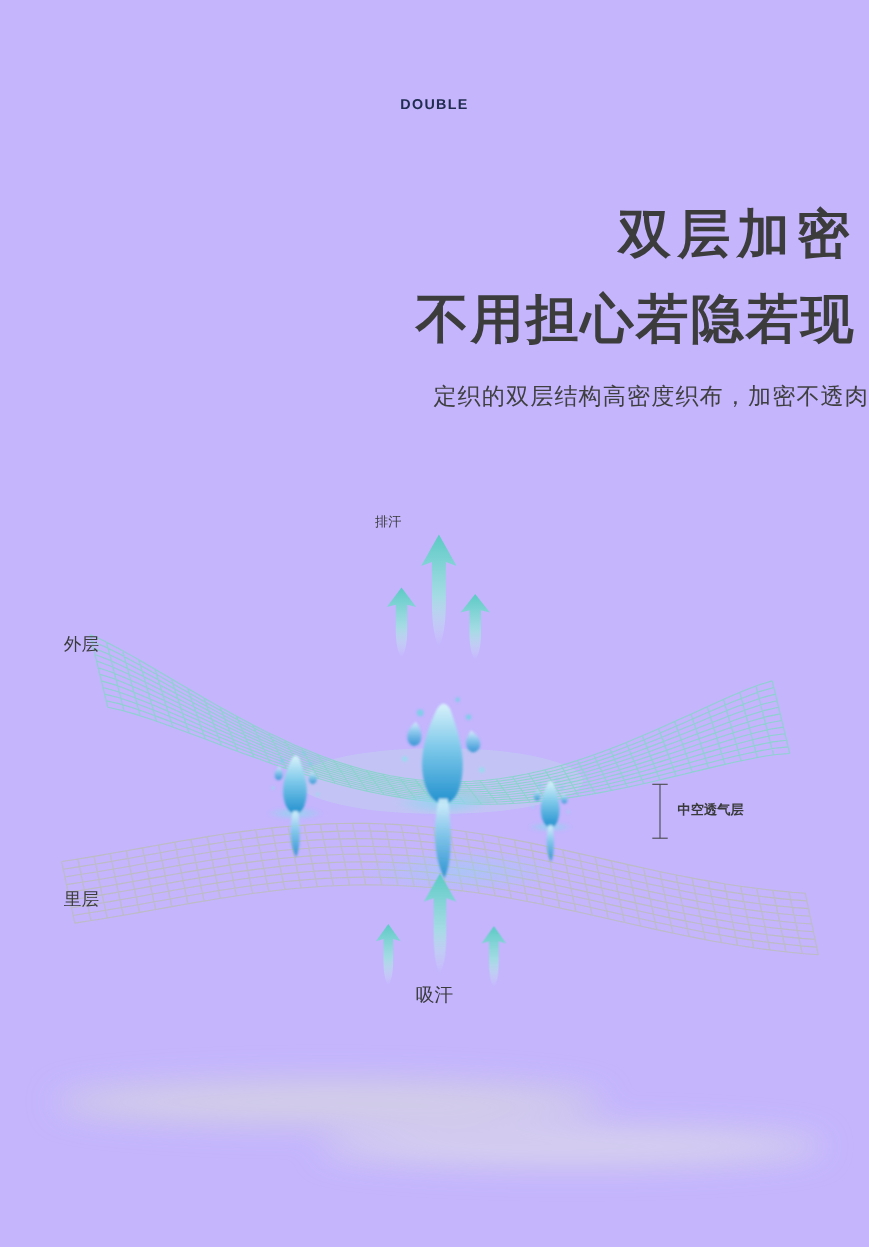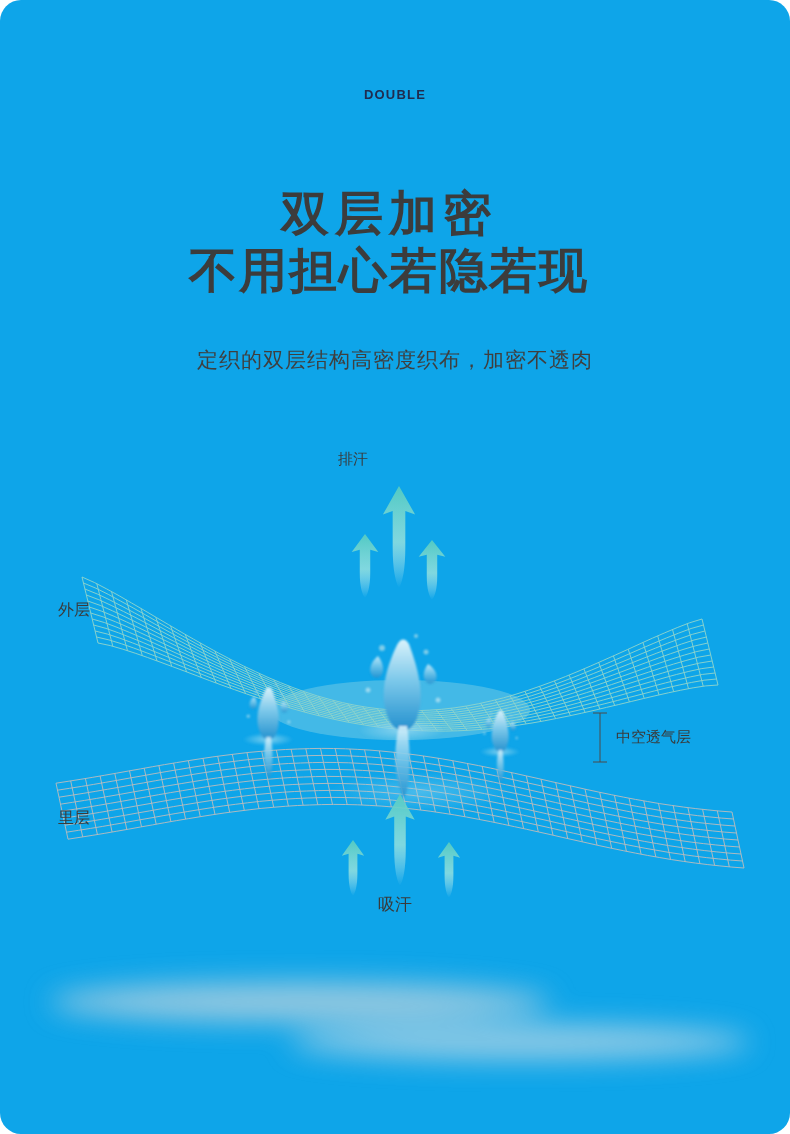"DOUBLE" .page { background: #0ea5e9 -> #c4b5fd; border-radius: 21px -> none }
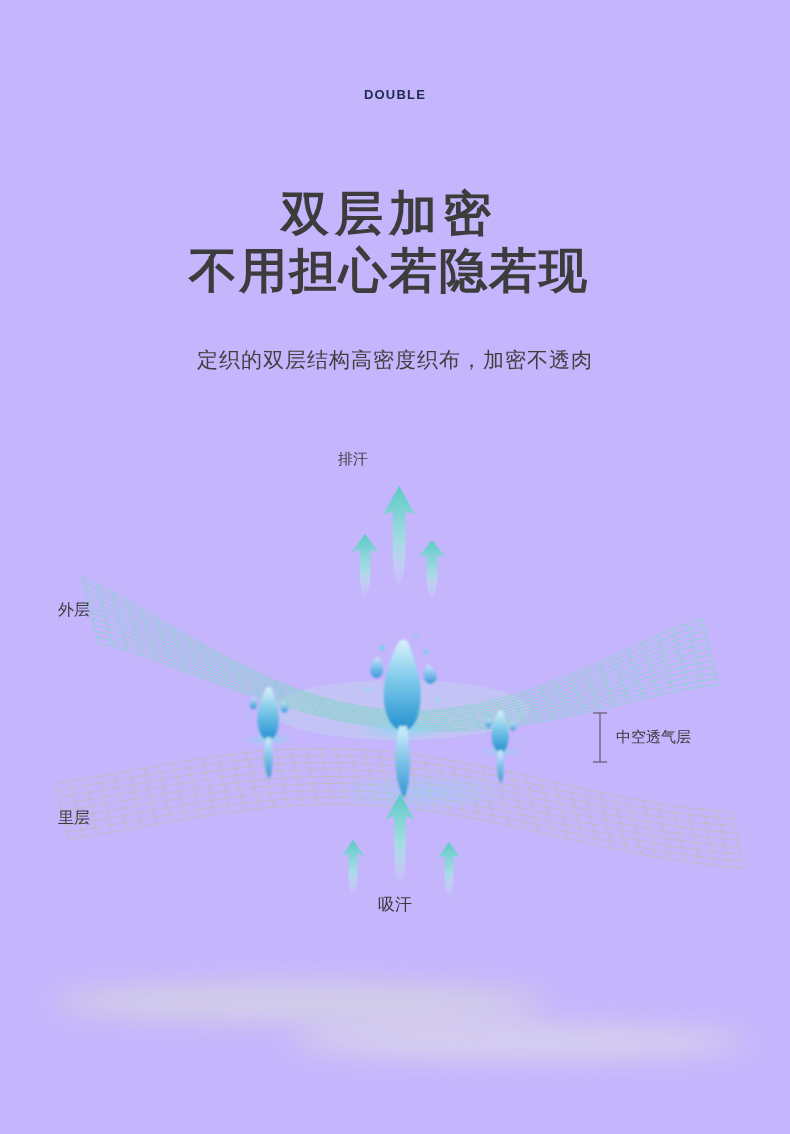"双层加密" .title { text-align: center -> right }
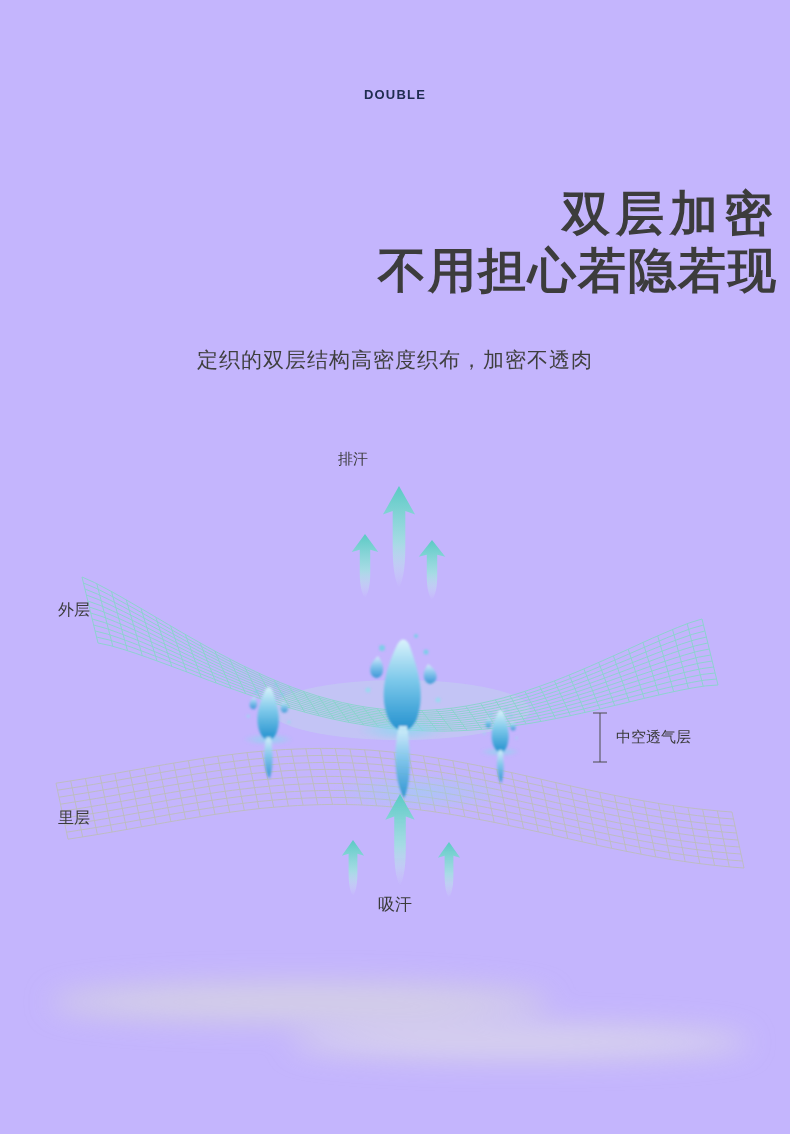"不用担心若隐若现" .title .line2 { margin-top: 0 -> 20px }
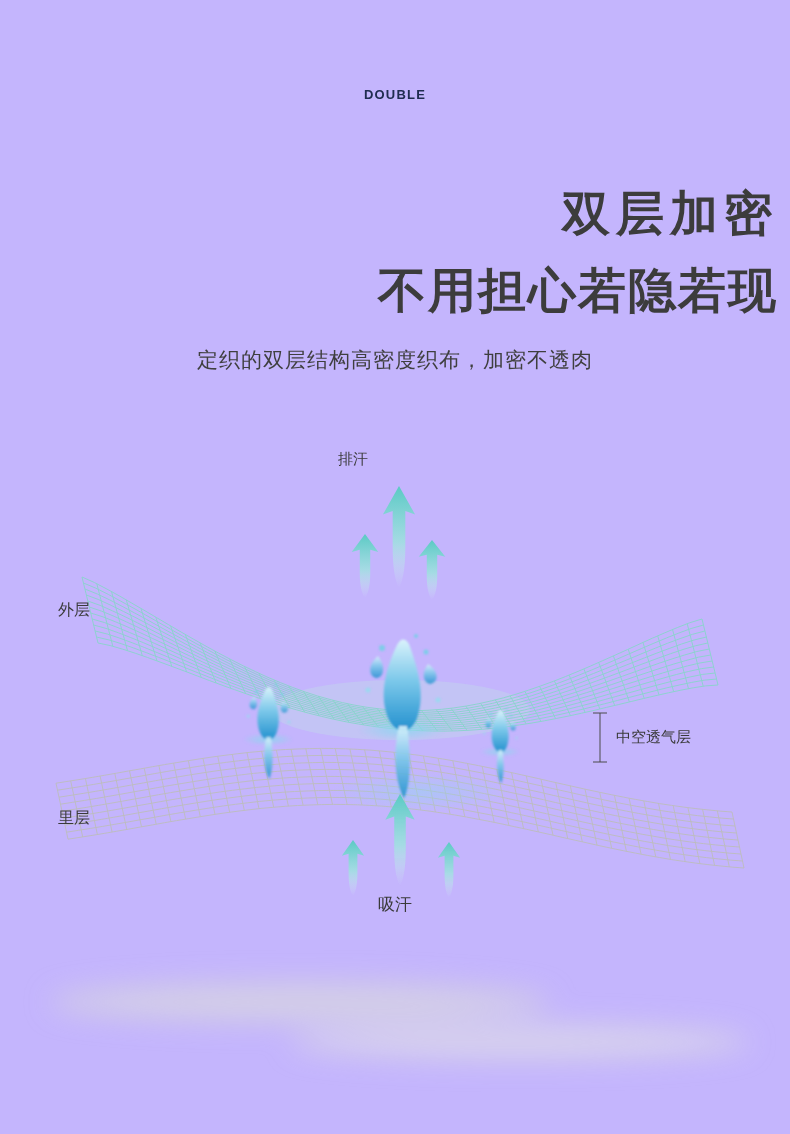"定织的双层结构高密度织布，加密不透肉" .subtitle { text-align: center -> right }
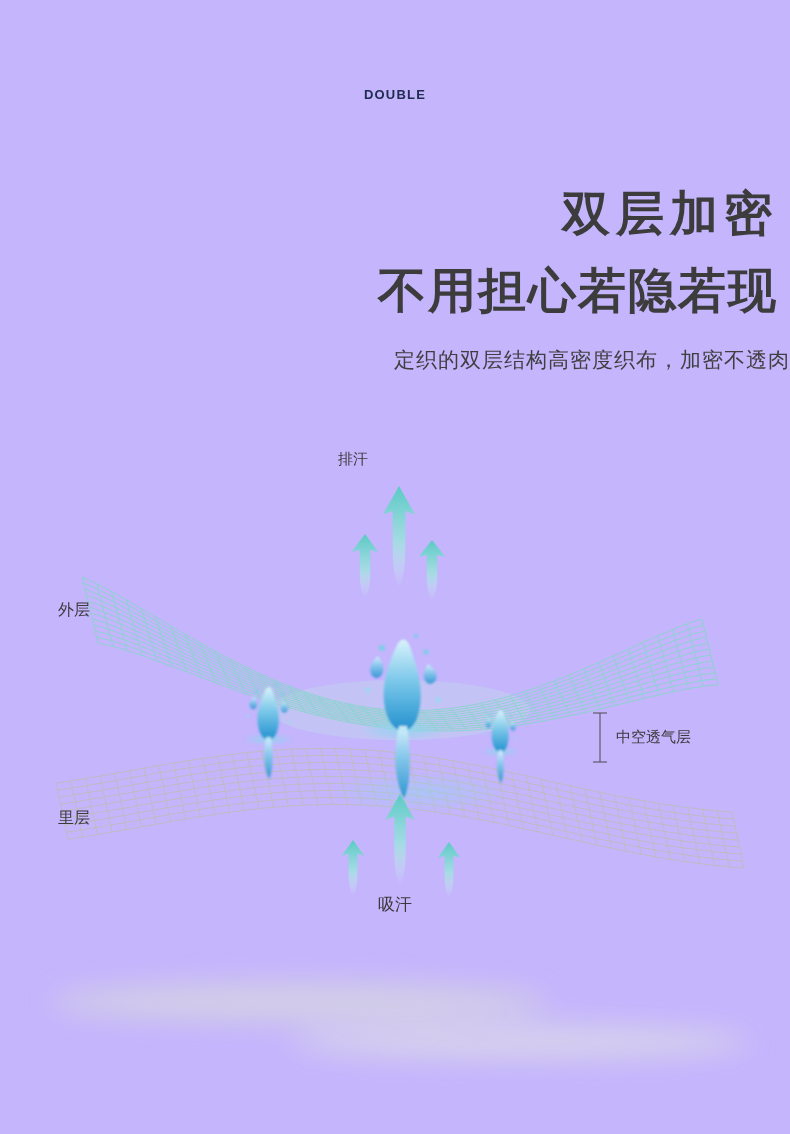"排汗" .lab-sweat-out { font-size: 15px -> 12px; top: 450px -> 466px }
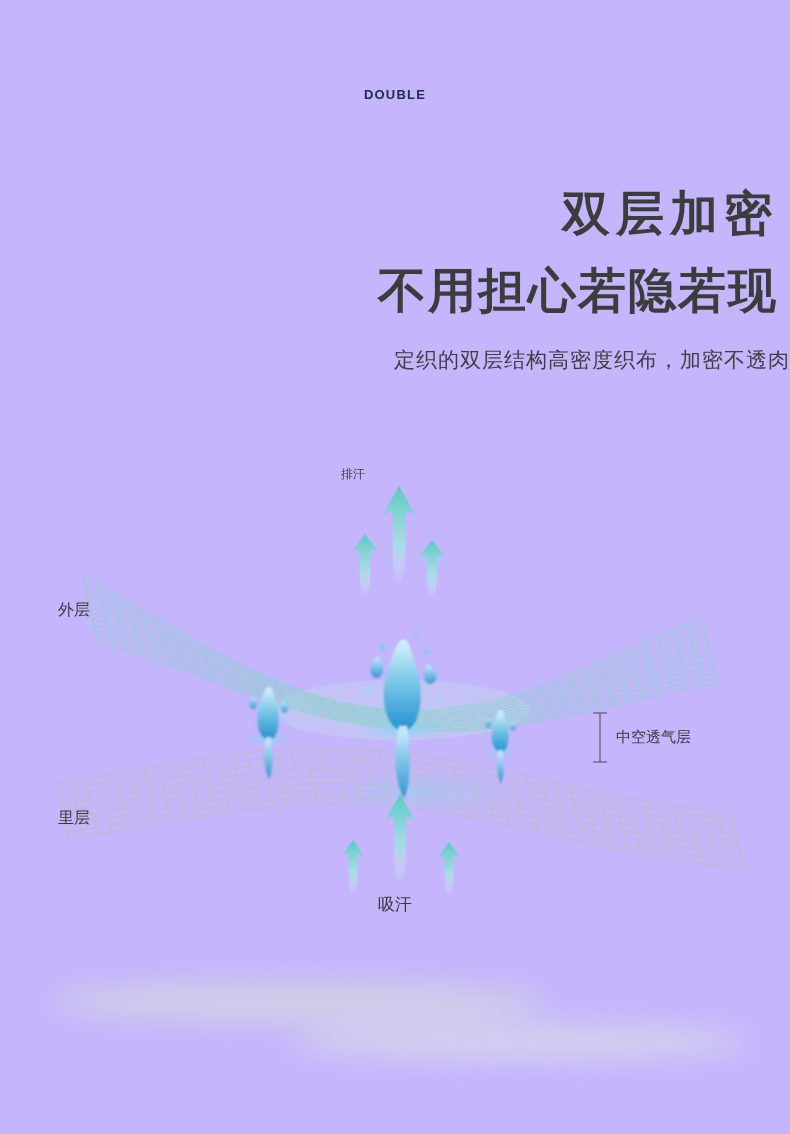"外层" .lab-outer { top: 600px -> 576px }
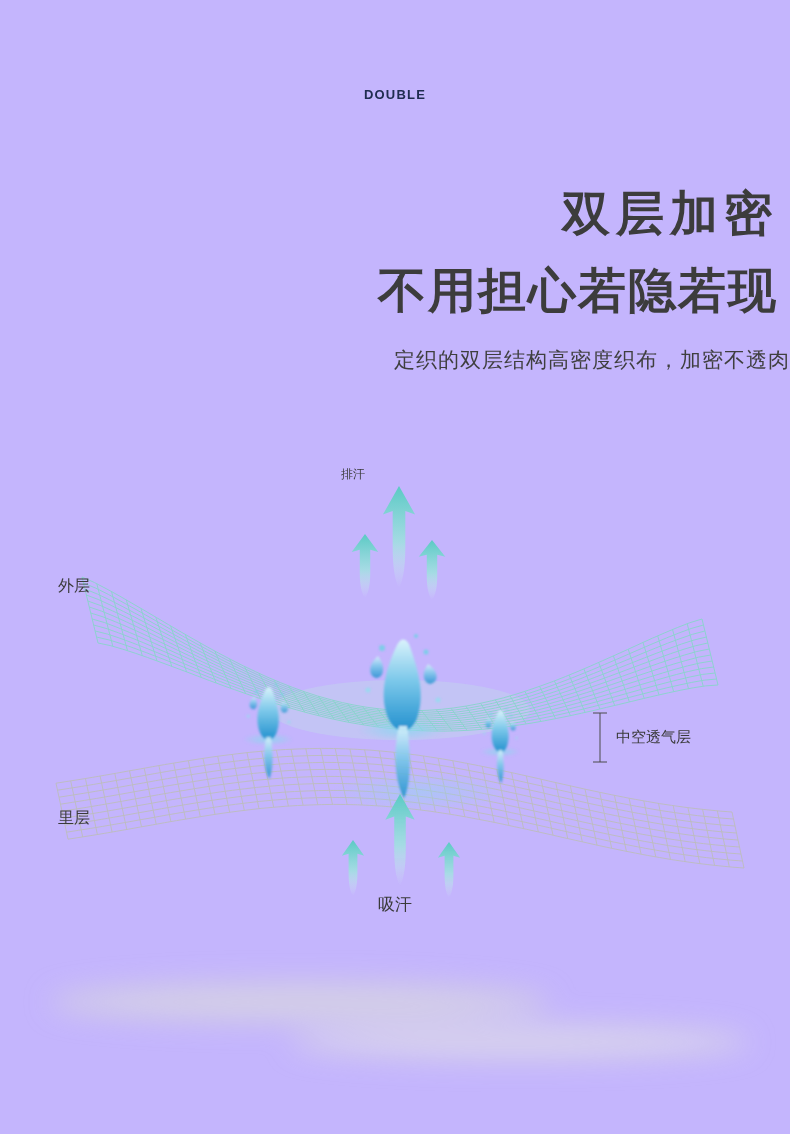"中空透气层" .lab-hollow { font-size: 15px -> 12px; font-weight: none -> bold }
